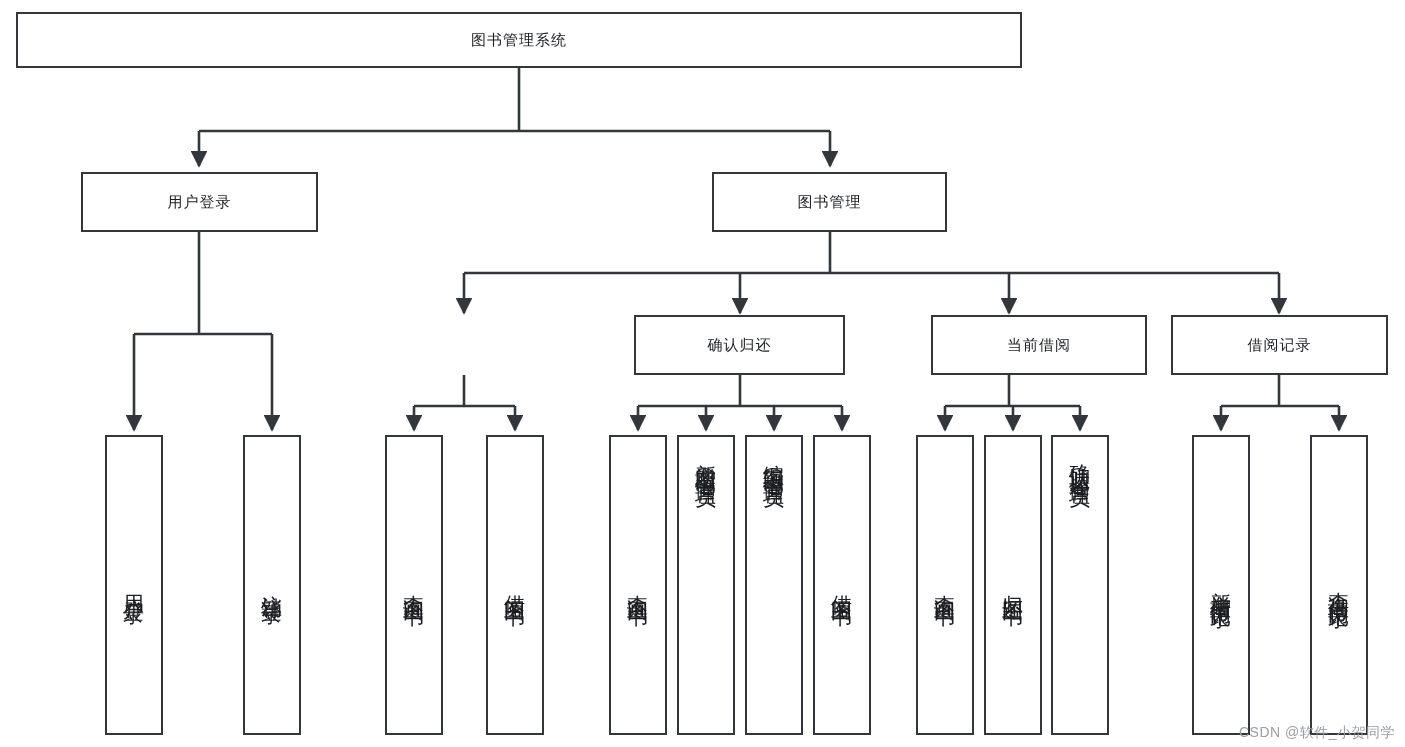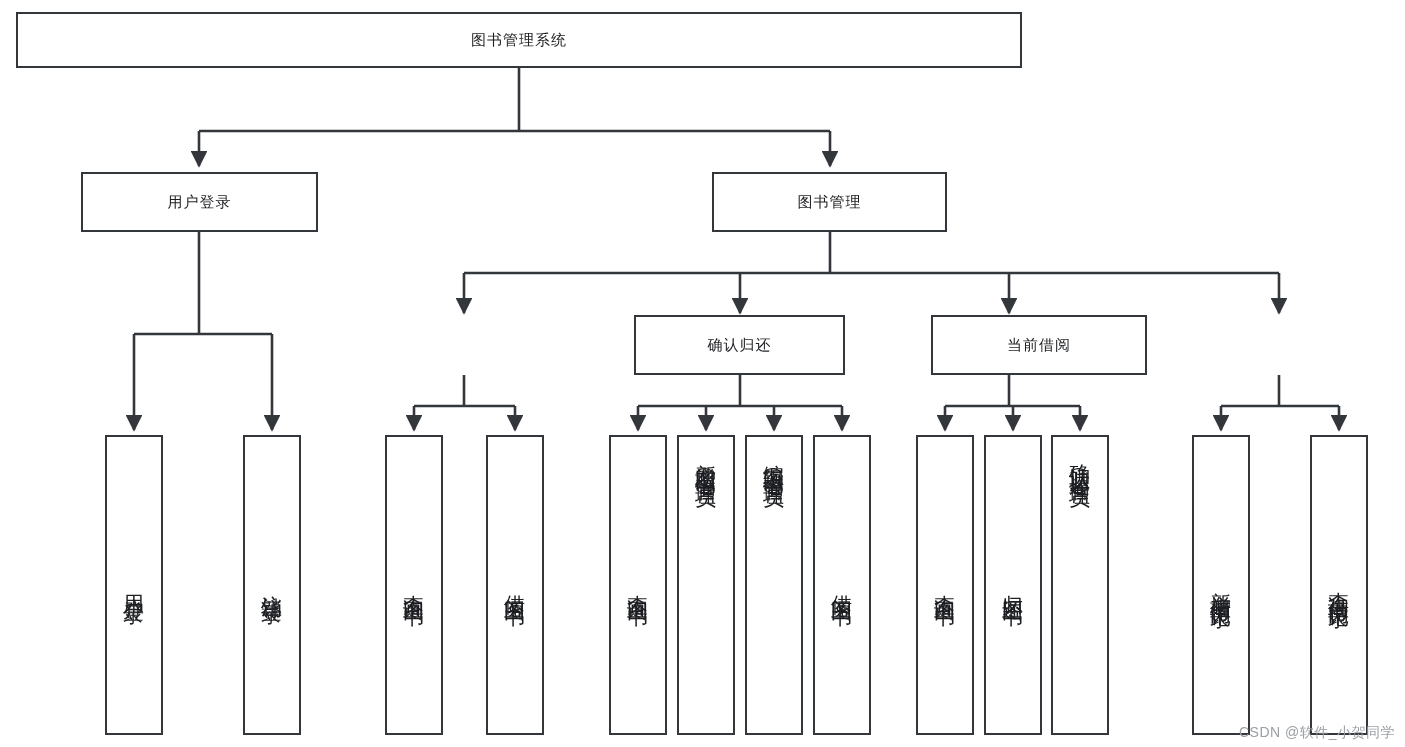"借阅记录" div.node { html: none -> <div> <span>借阅记录</span> </div> }
